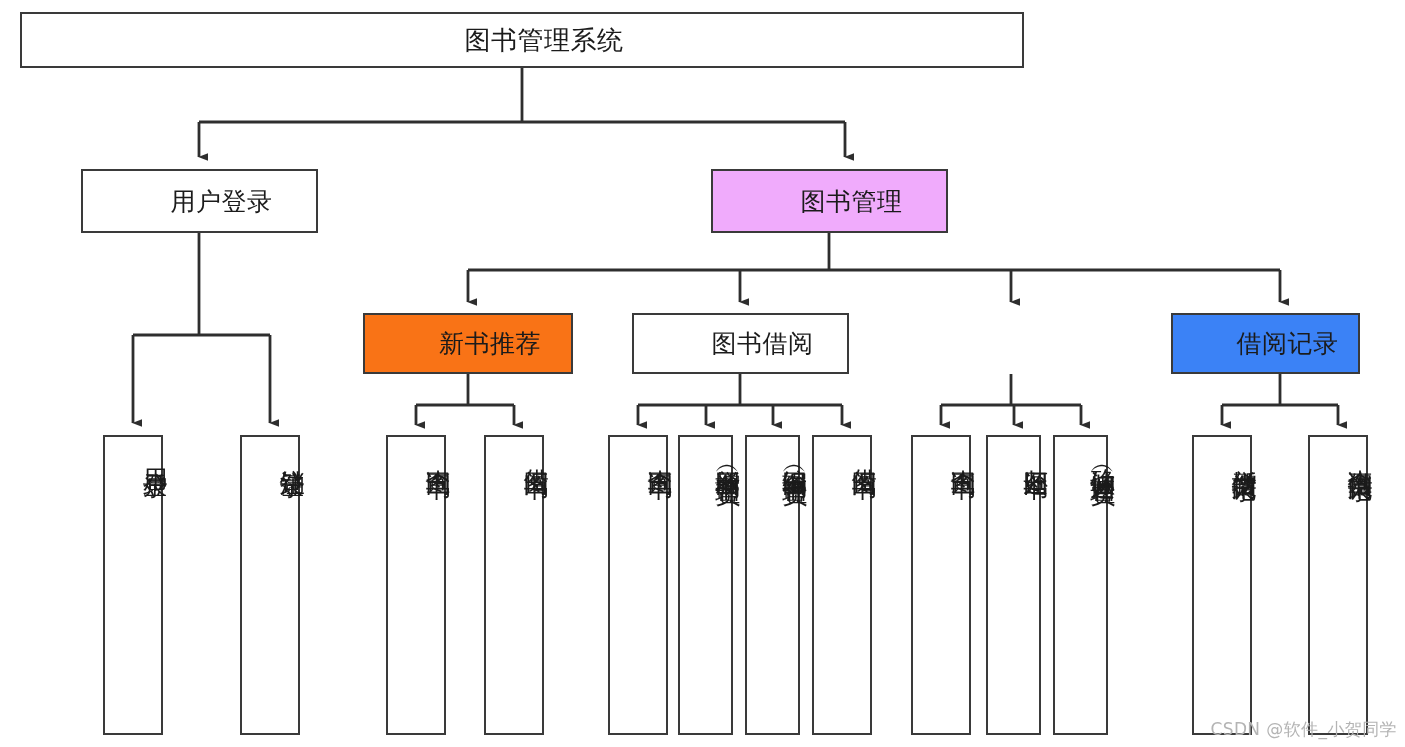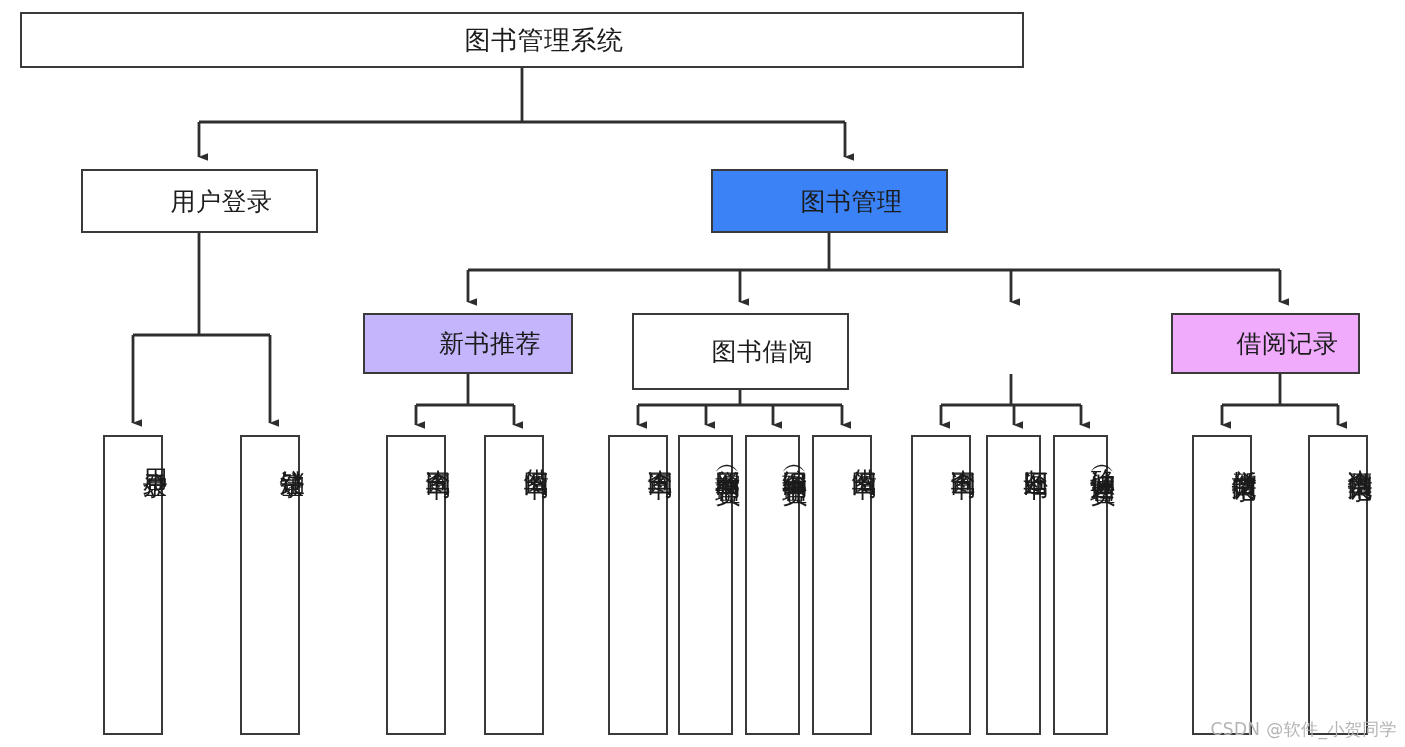"图书管理" div.node { background: #3b82f6 -> #f0abfc }
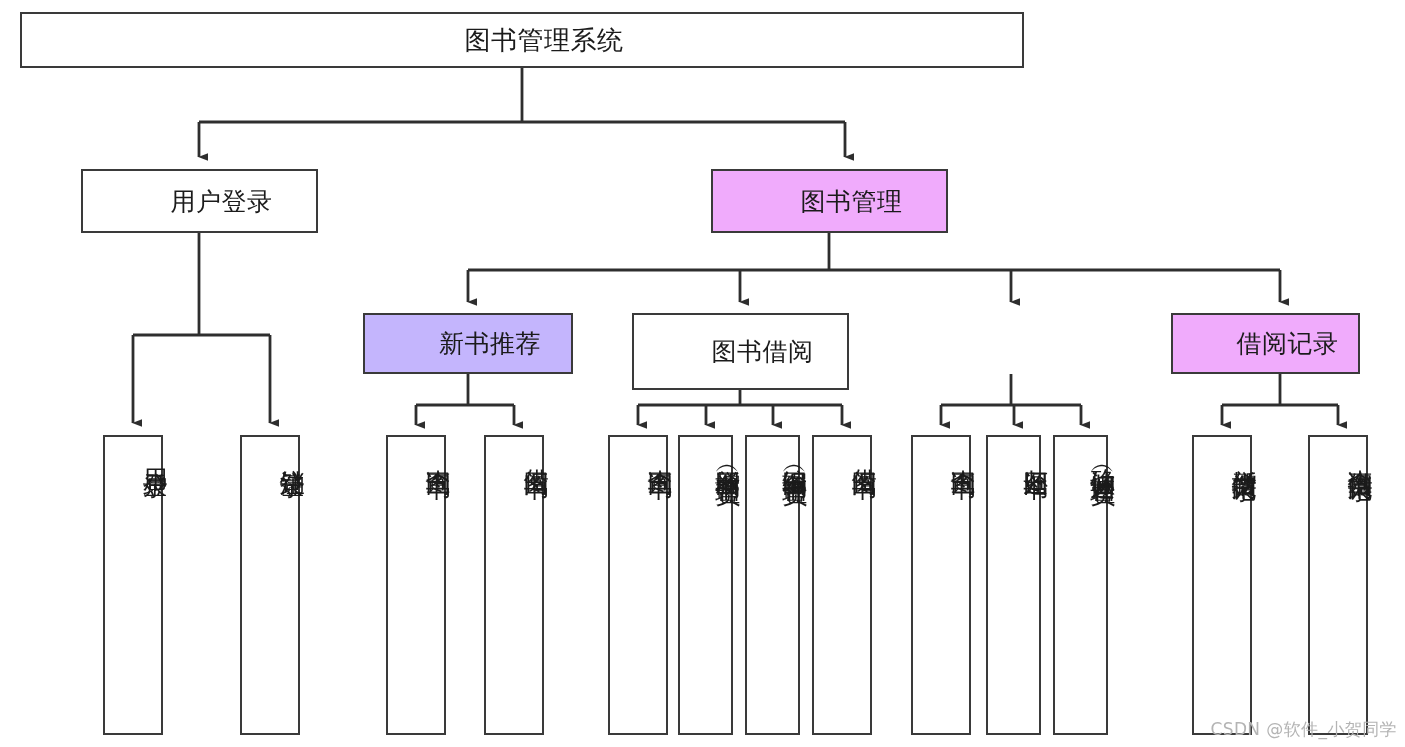"新书推荐" div.node { background: #c4b5fd -> #f97316 }
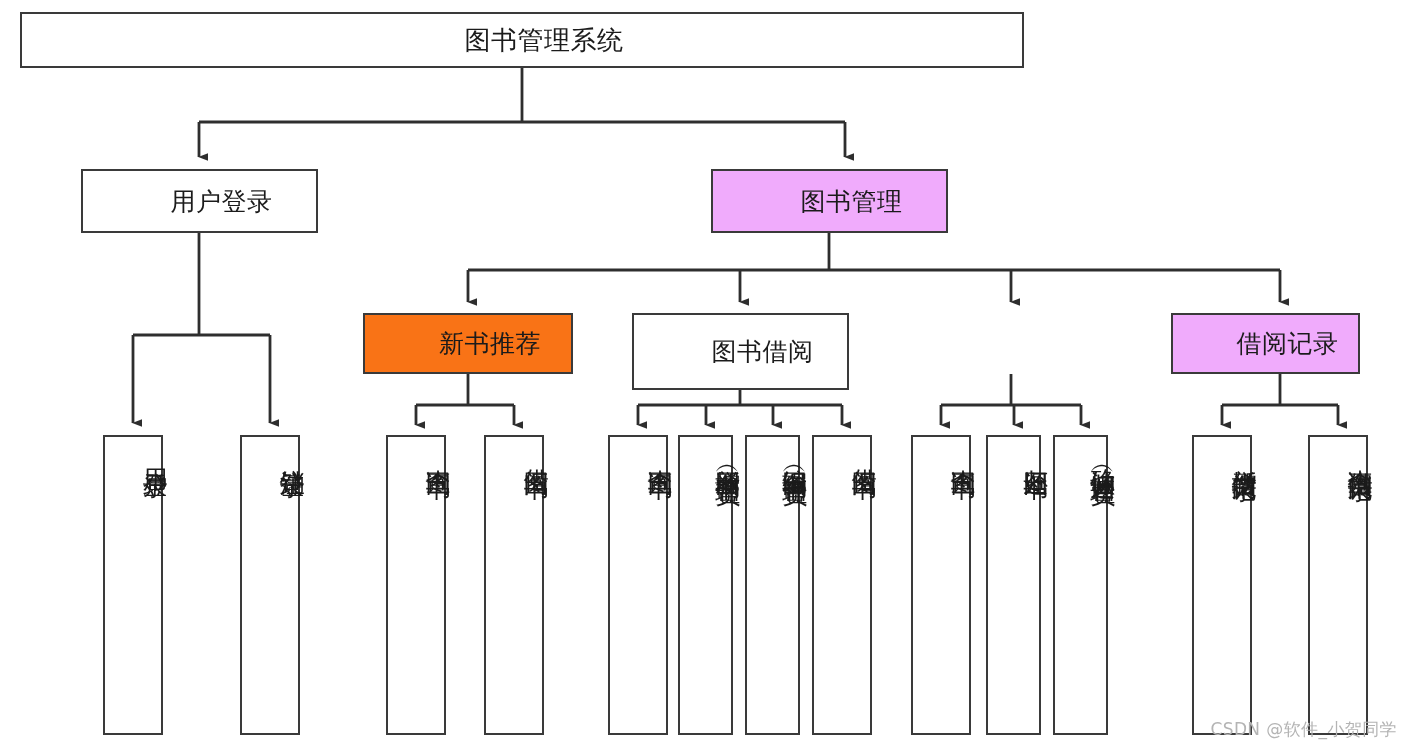"图书借阅" div.node { height: 77px -> 61px }
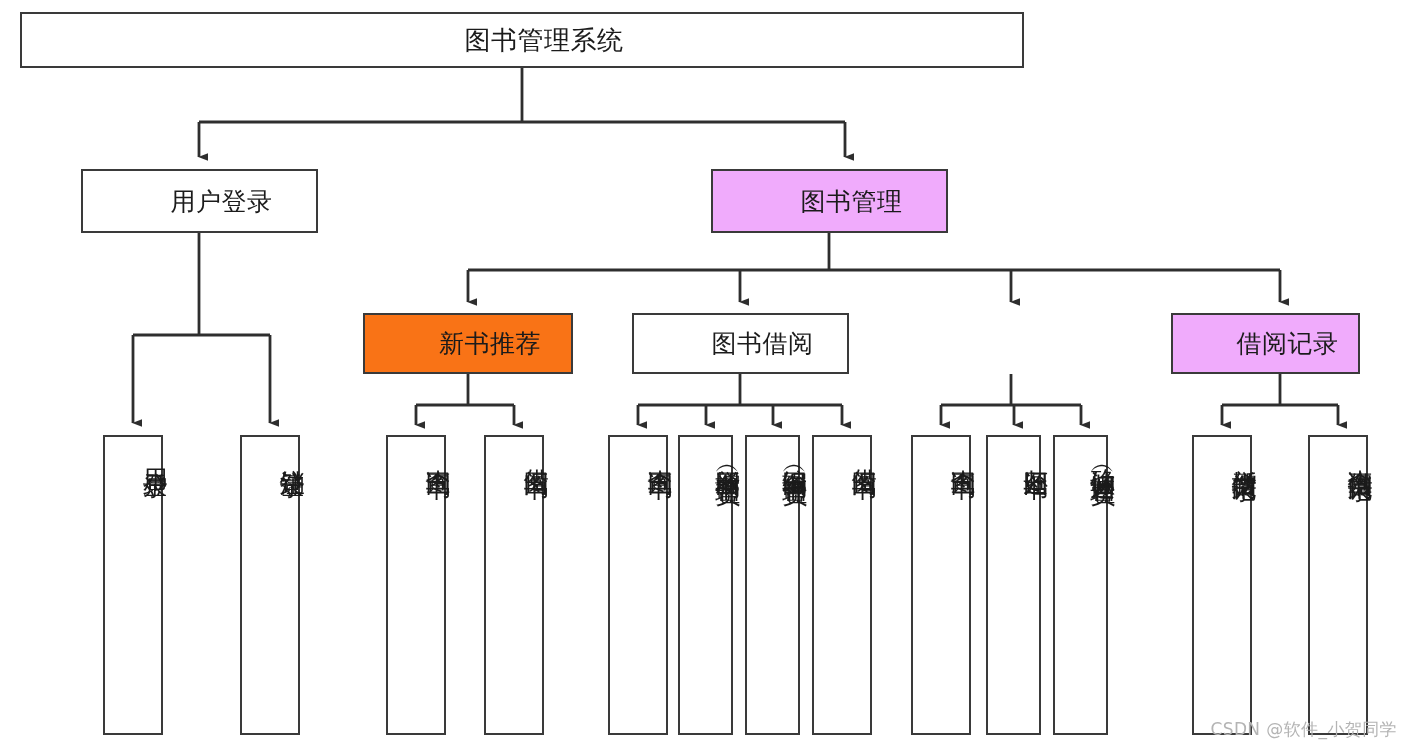"借阅记录" div.node { background: #f0abfc -> #3b82f6 }
